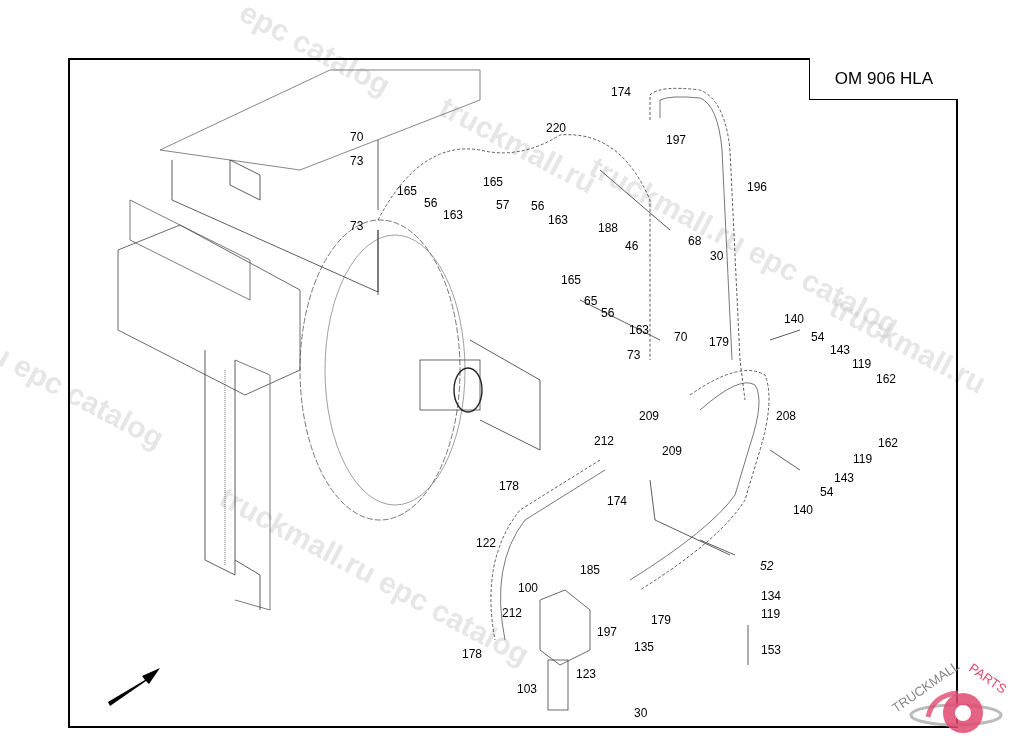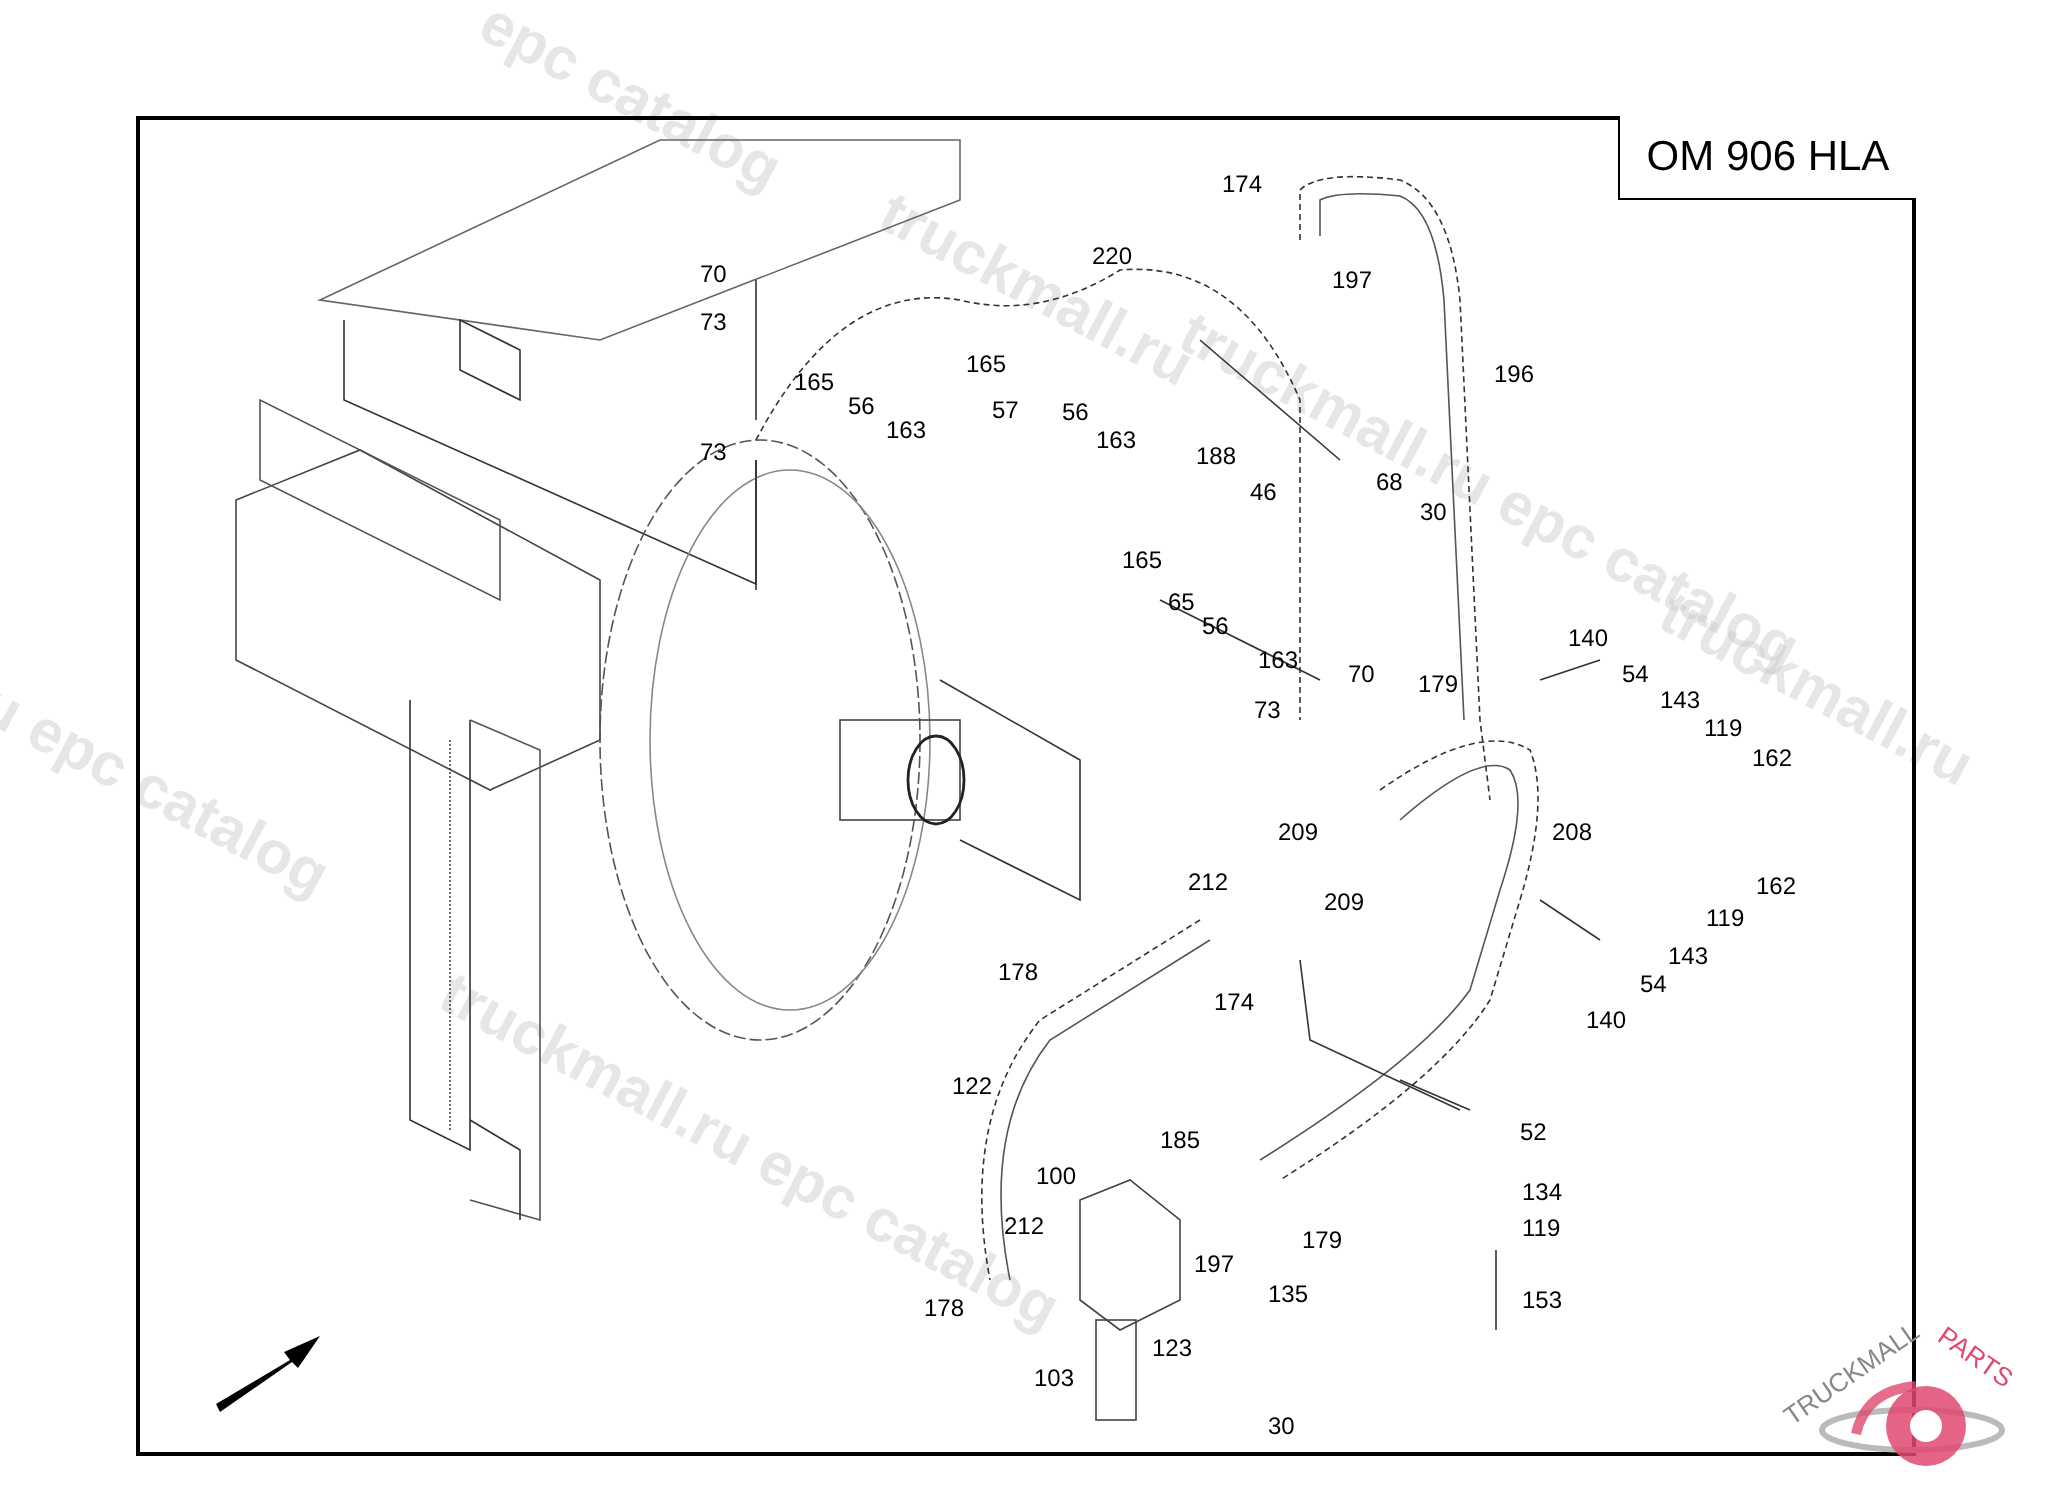"OM 906 HLA" .title-box { font-size: 21px -> 17px }
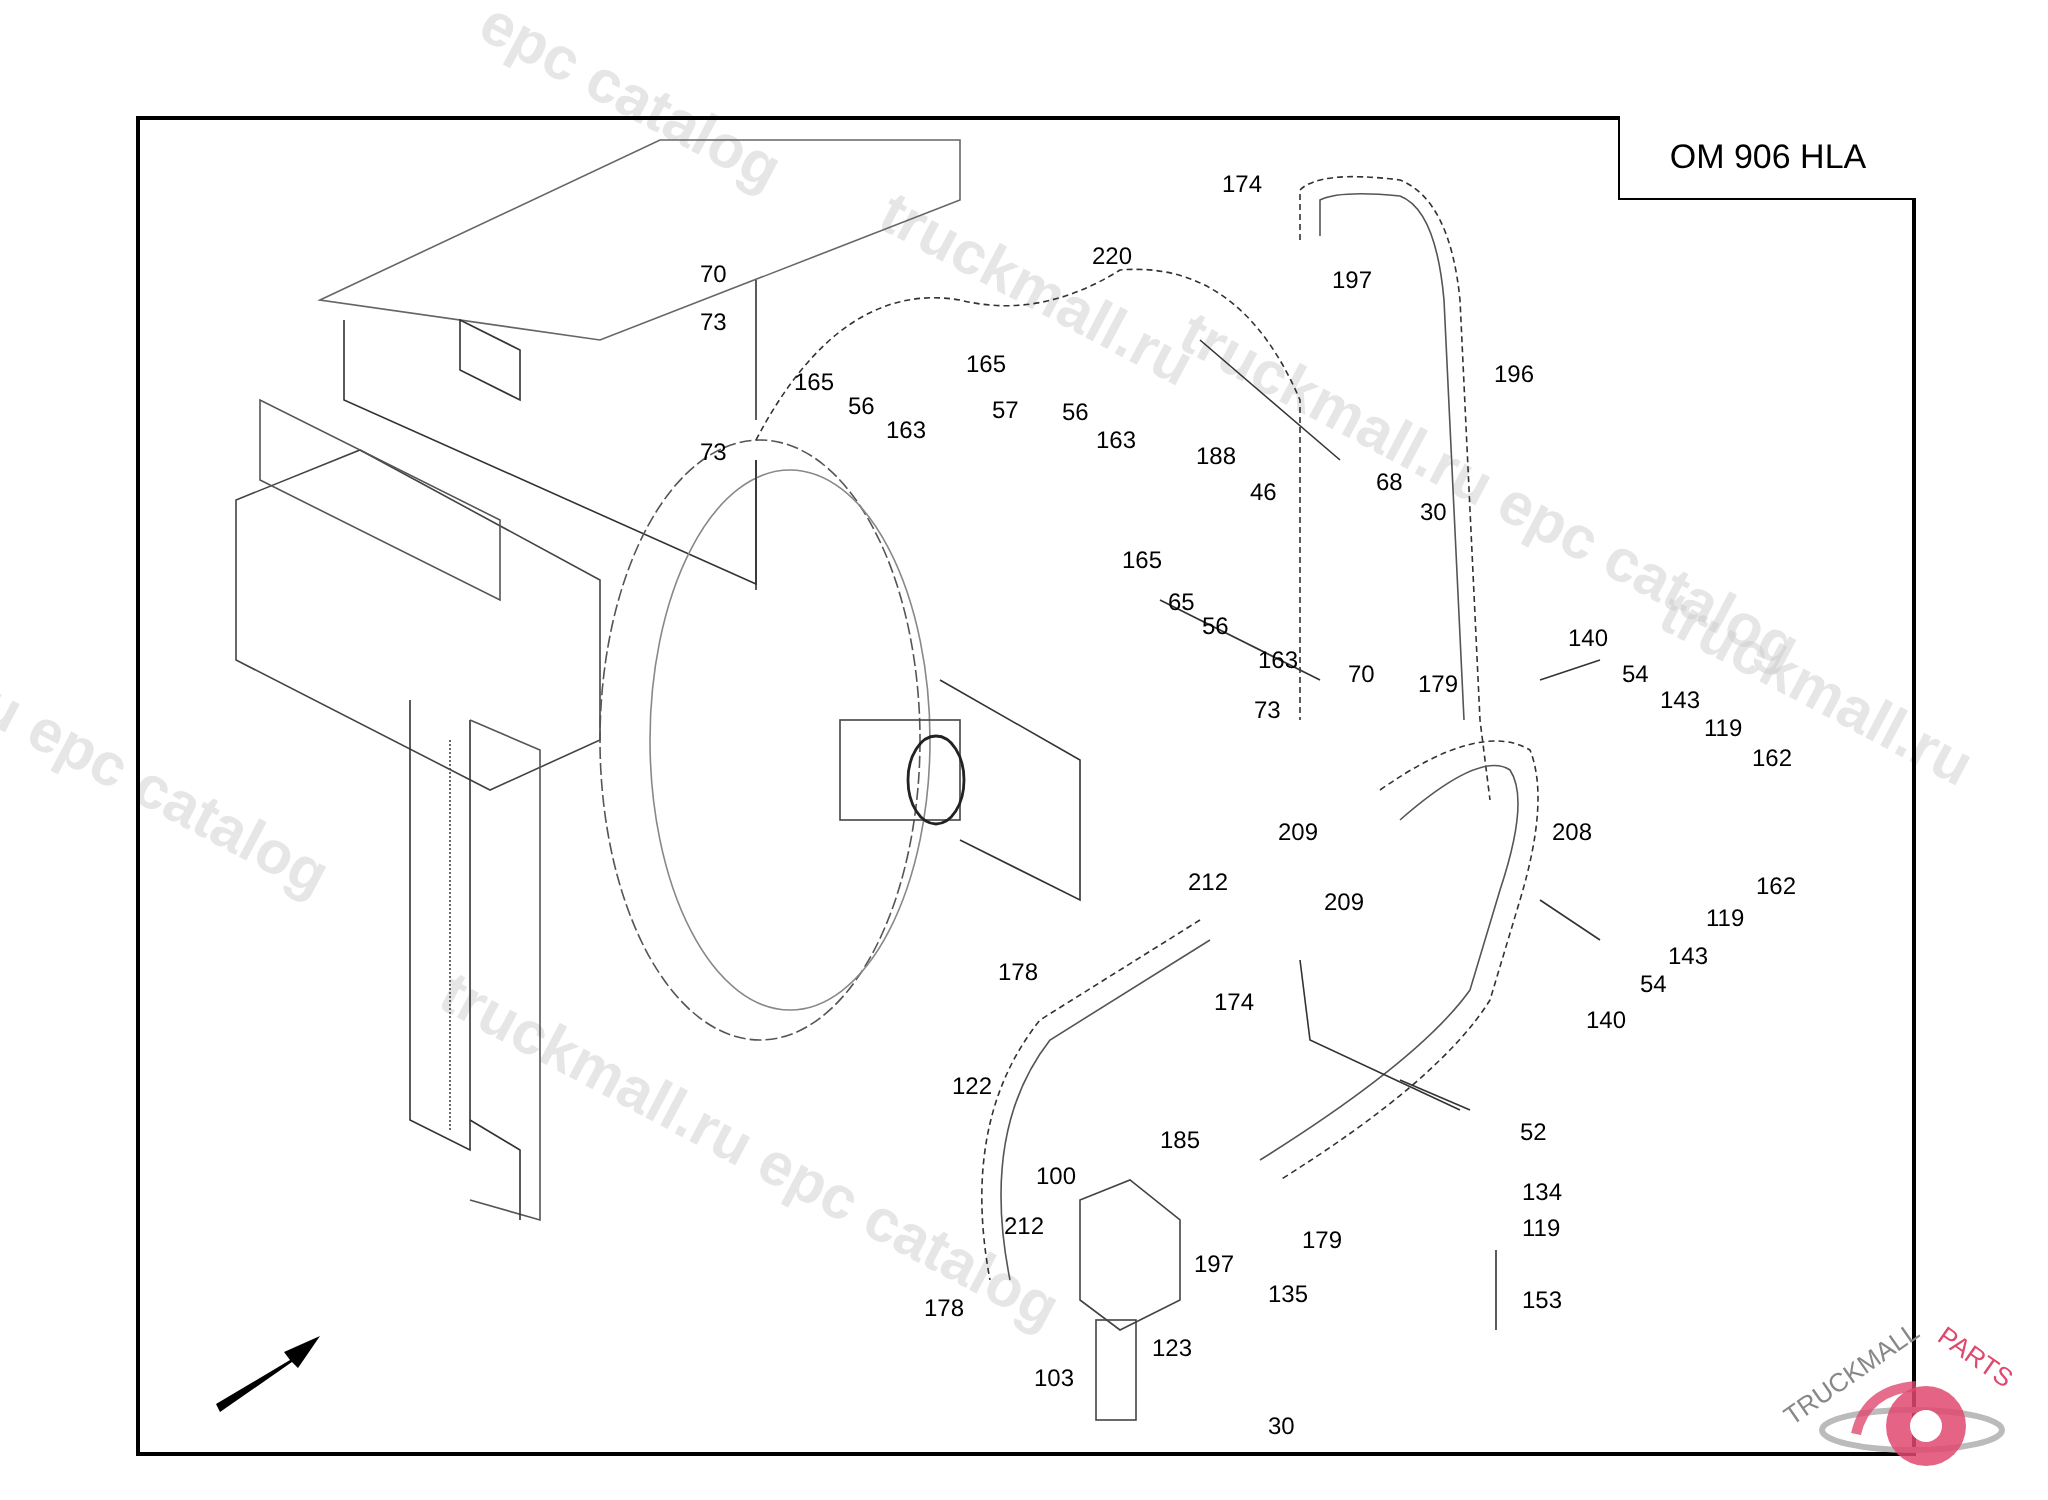"52" div.lbl { font-style: none -> italic }
